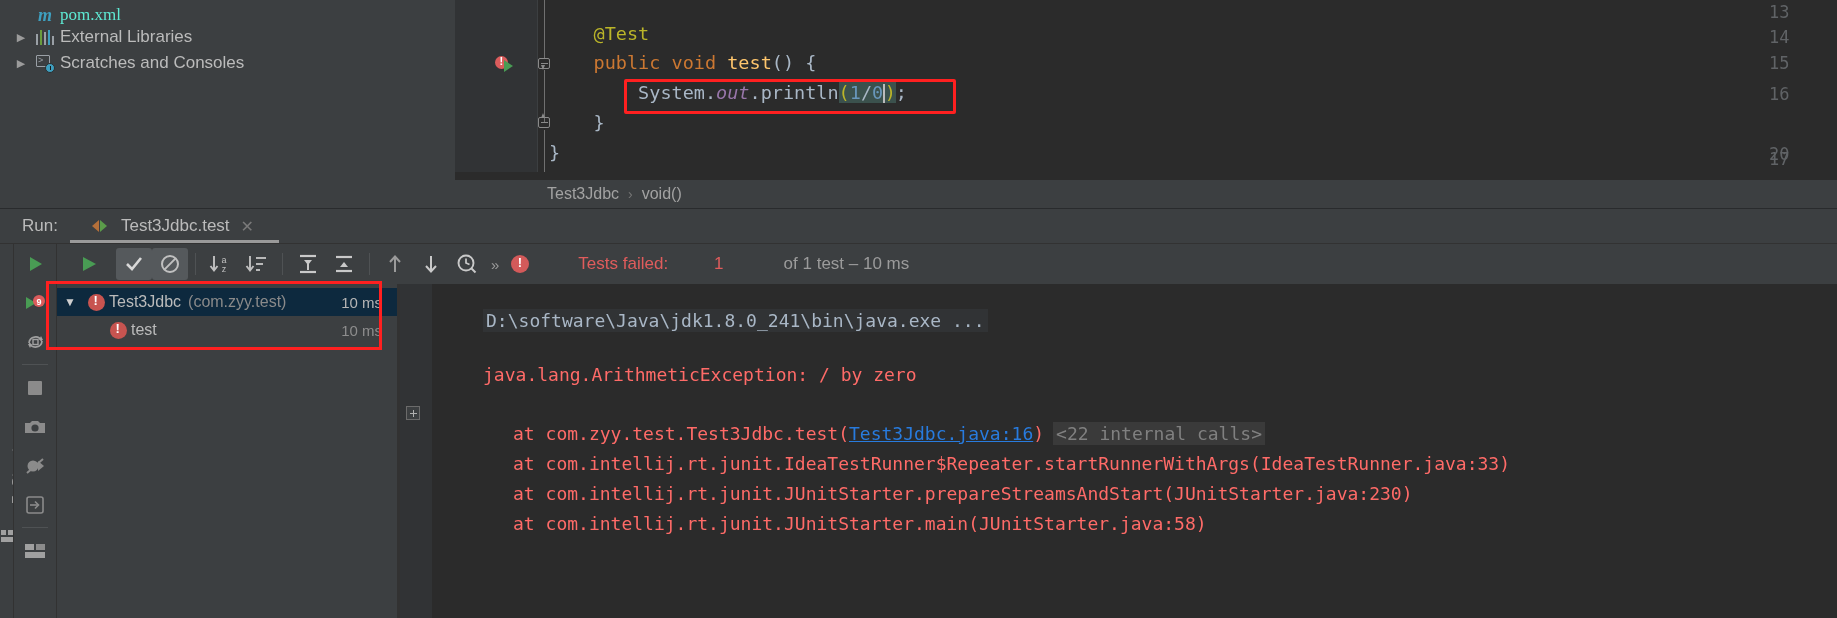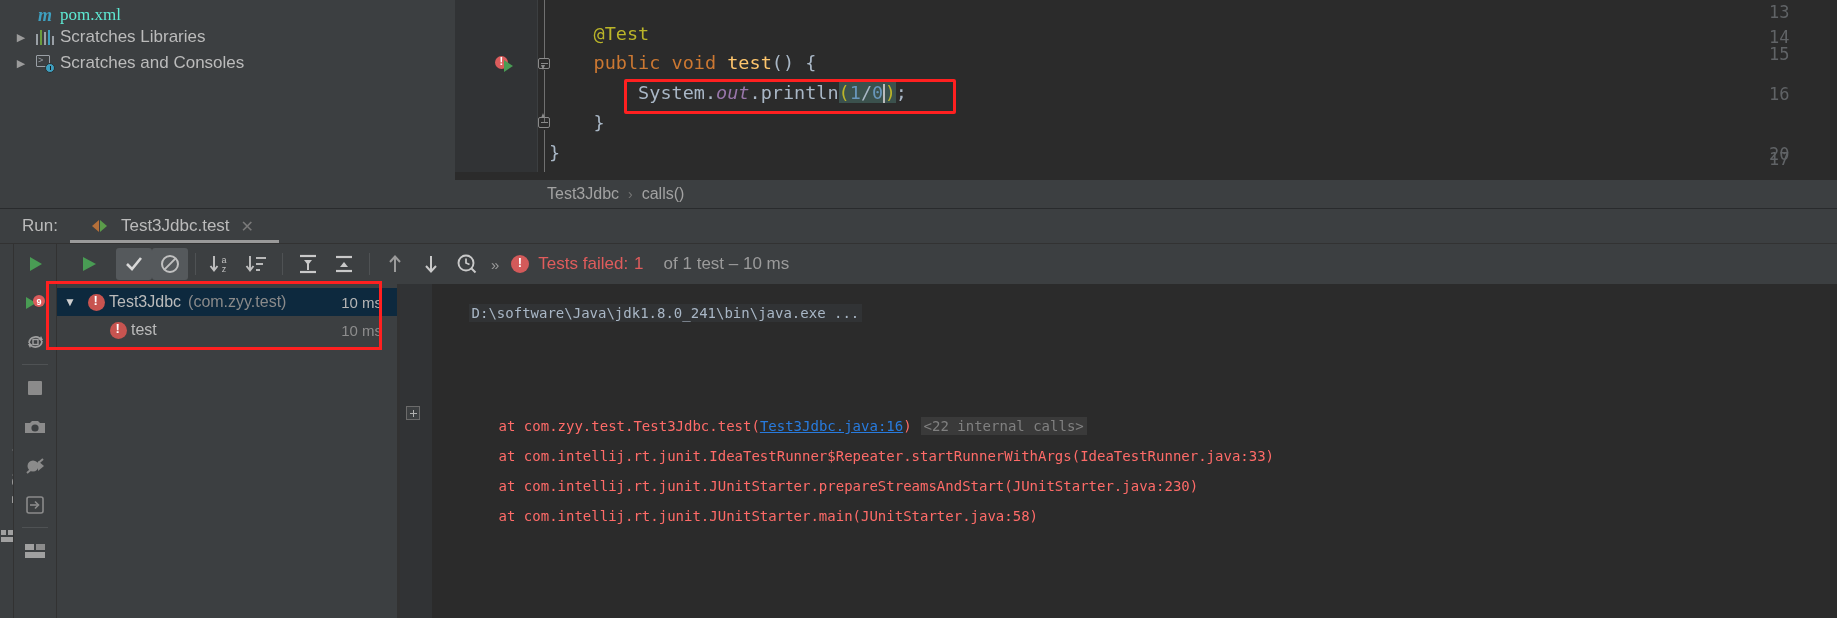"Scratches Libraries" span.tree-label { text: Scratches -> External }
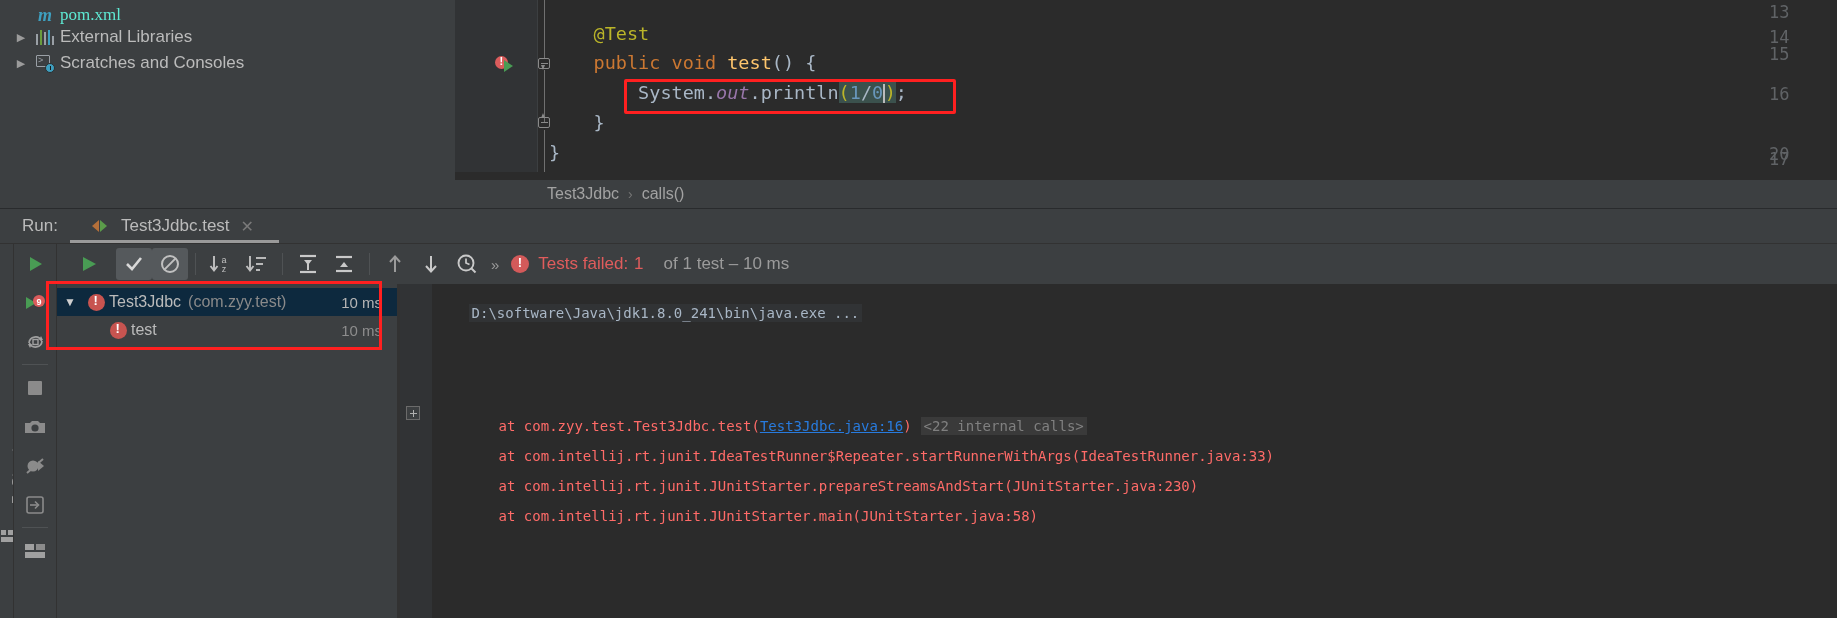"15" div.ln { top: 44px -> 53px }
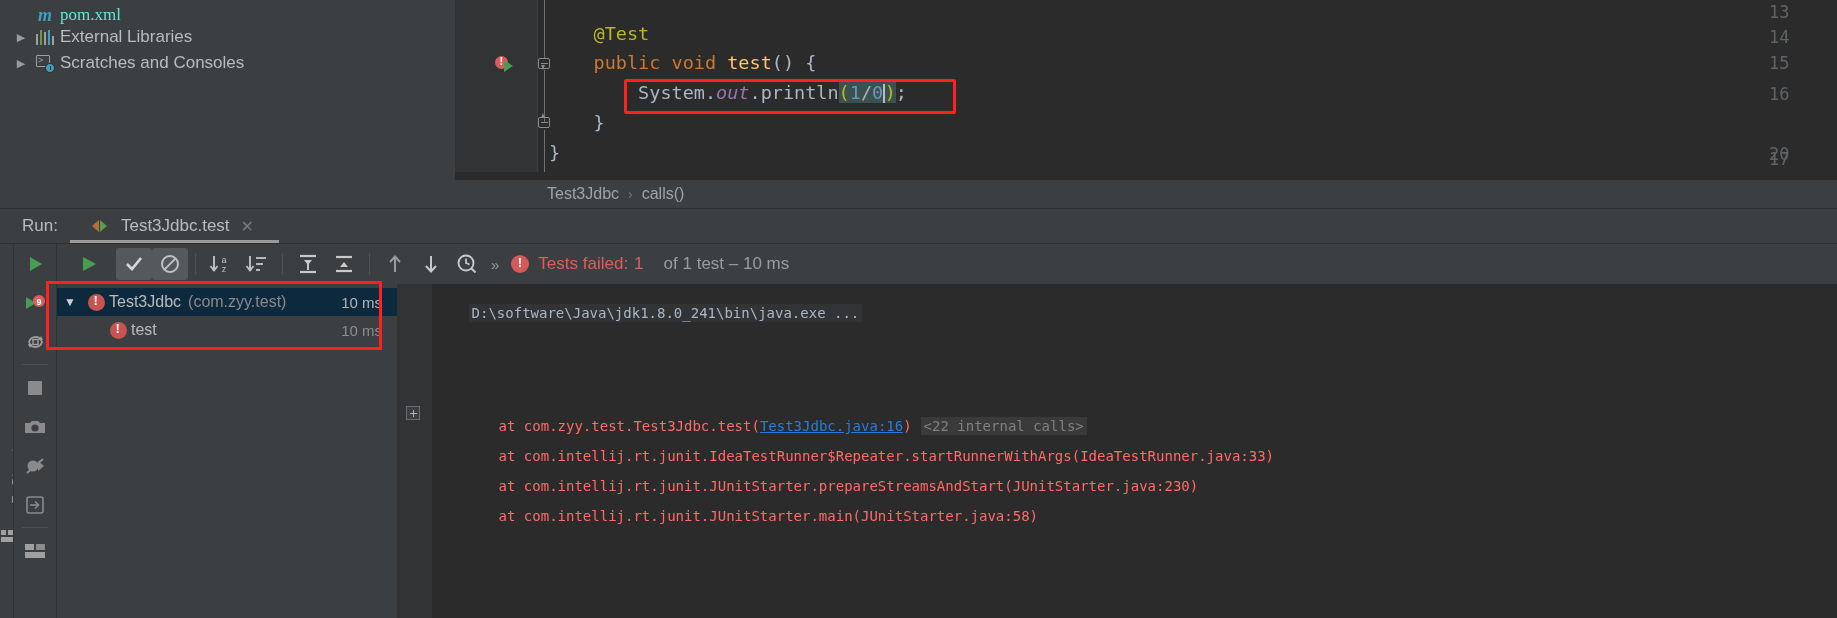"calls()" span.crumb { text: calls -> void }
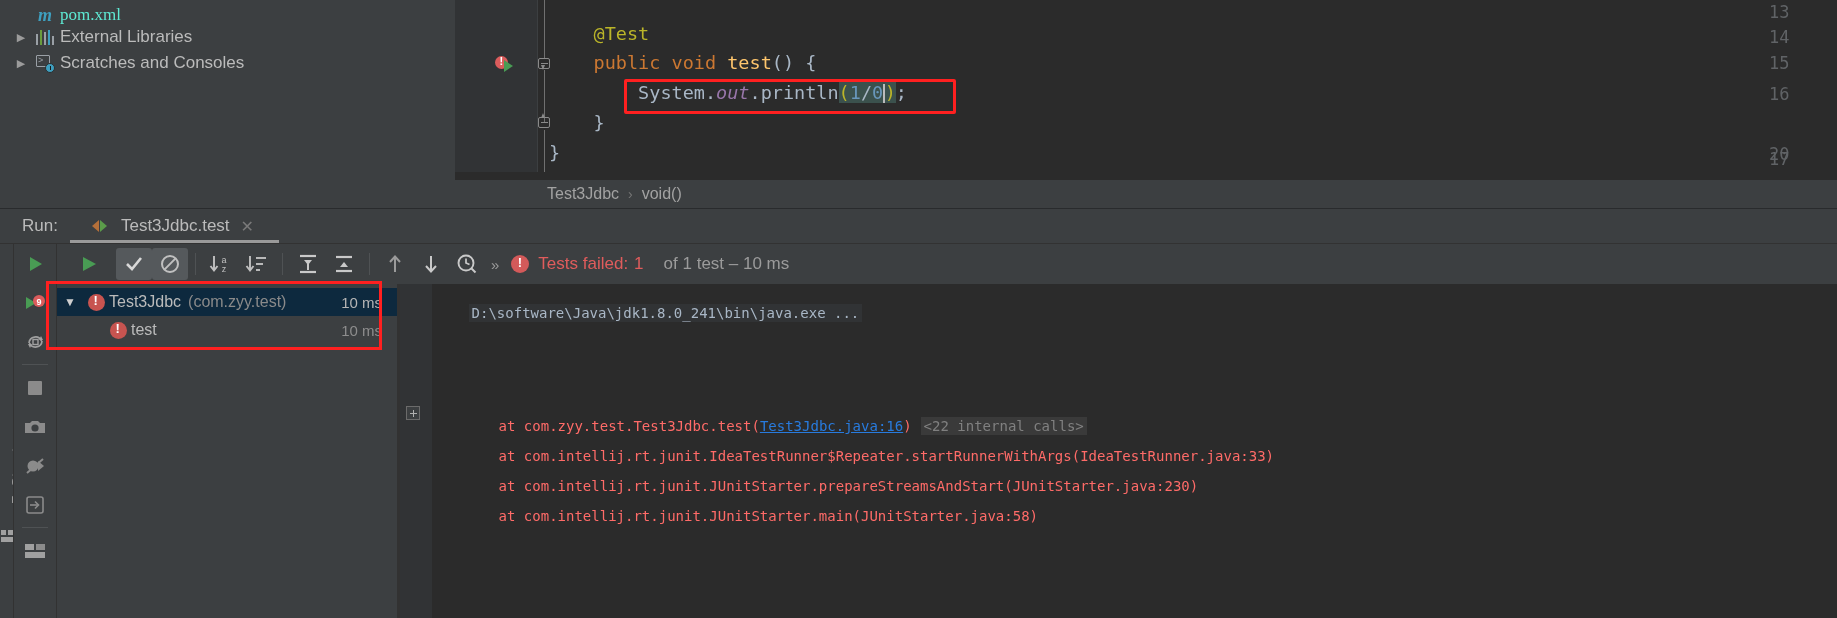"Tests failed:" .tests-failed { gap: none -> 40px }
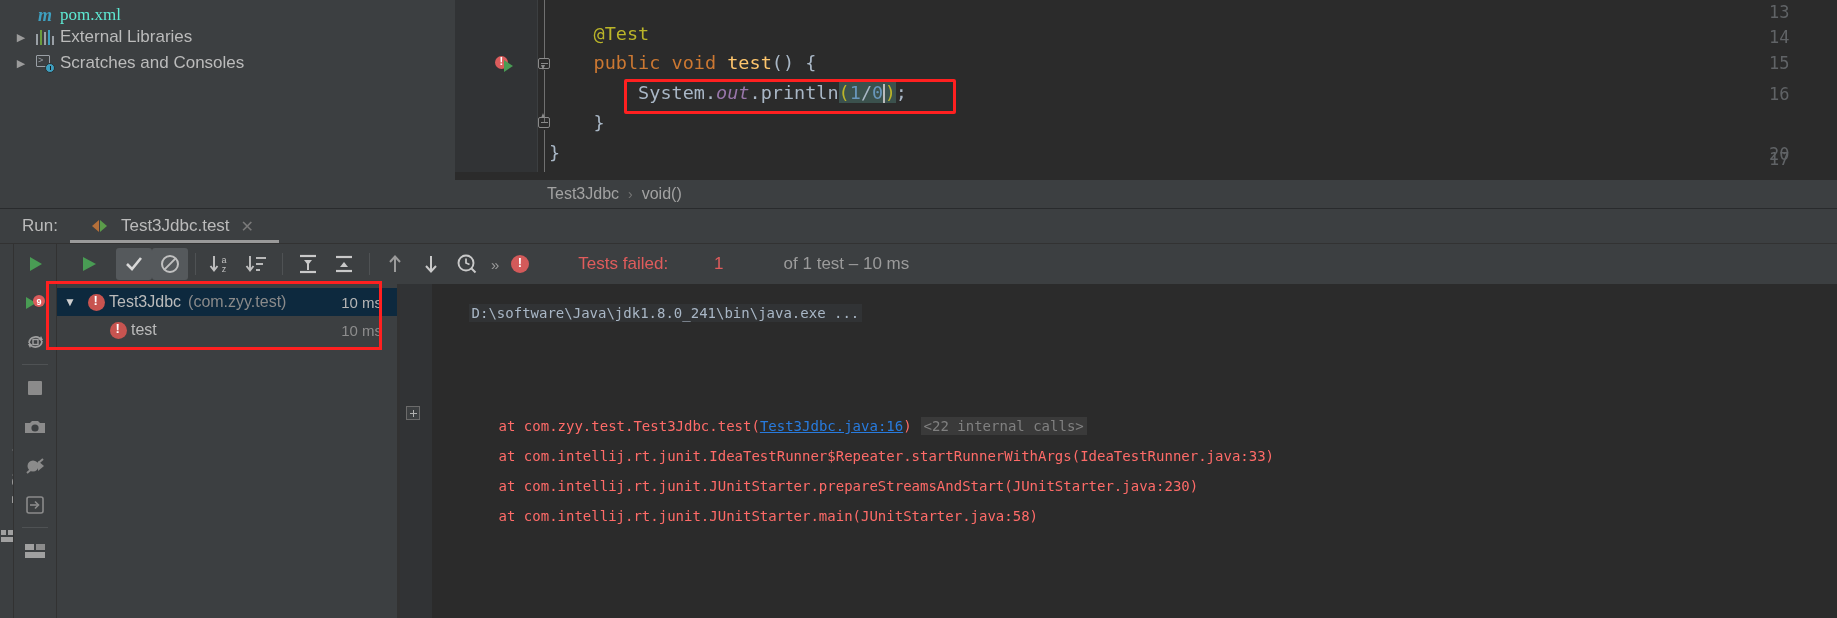"D:\software\Java\jdk1.8.0_241\bin\java.e" .con-line { font-size: 14px -> 18px }
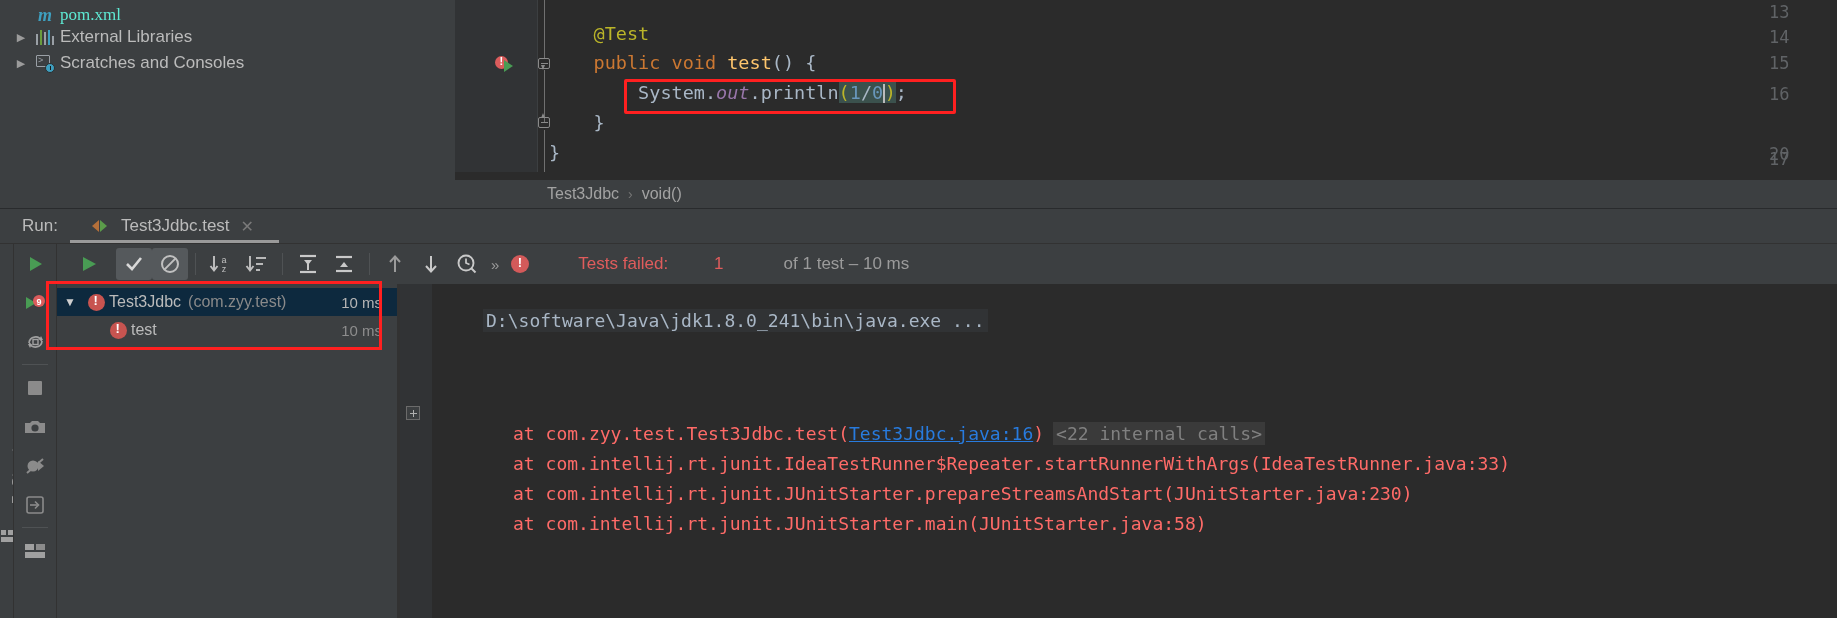"java.lang.ArithmeticException: / by zero" div.con-line { html: none -> <div> <span>java.lang.ArithmeticException: / by zero</span> </div> }
